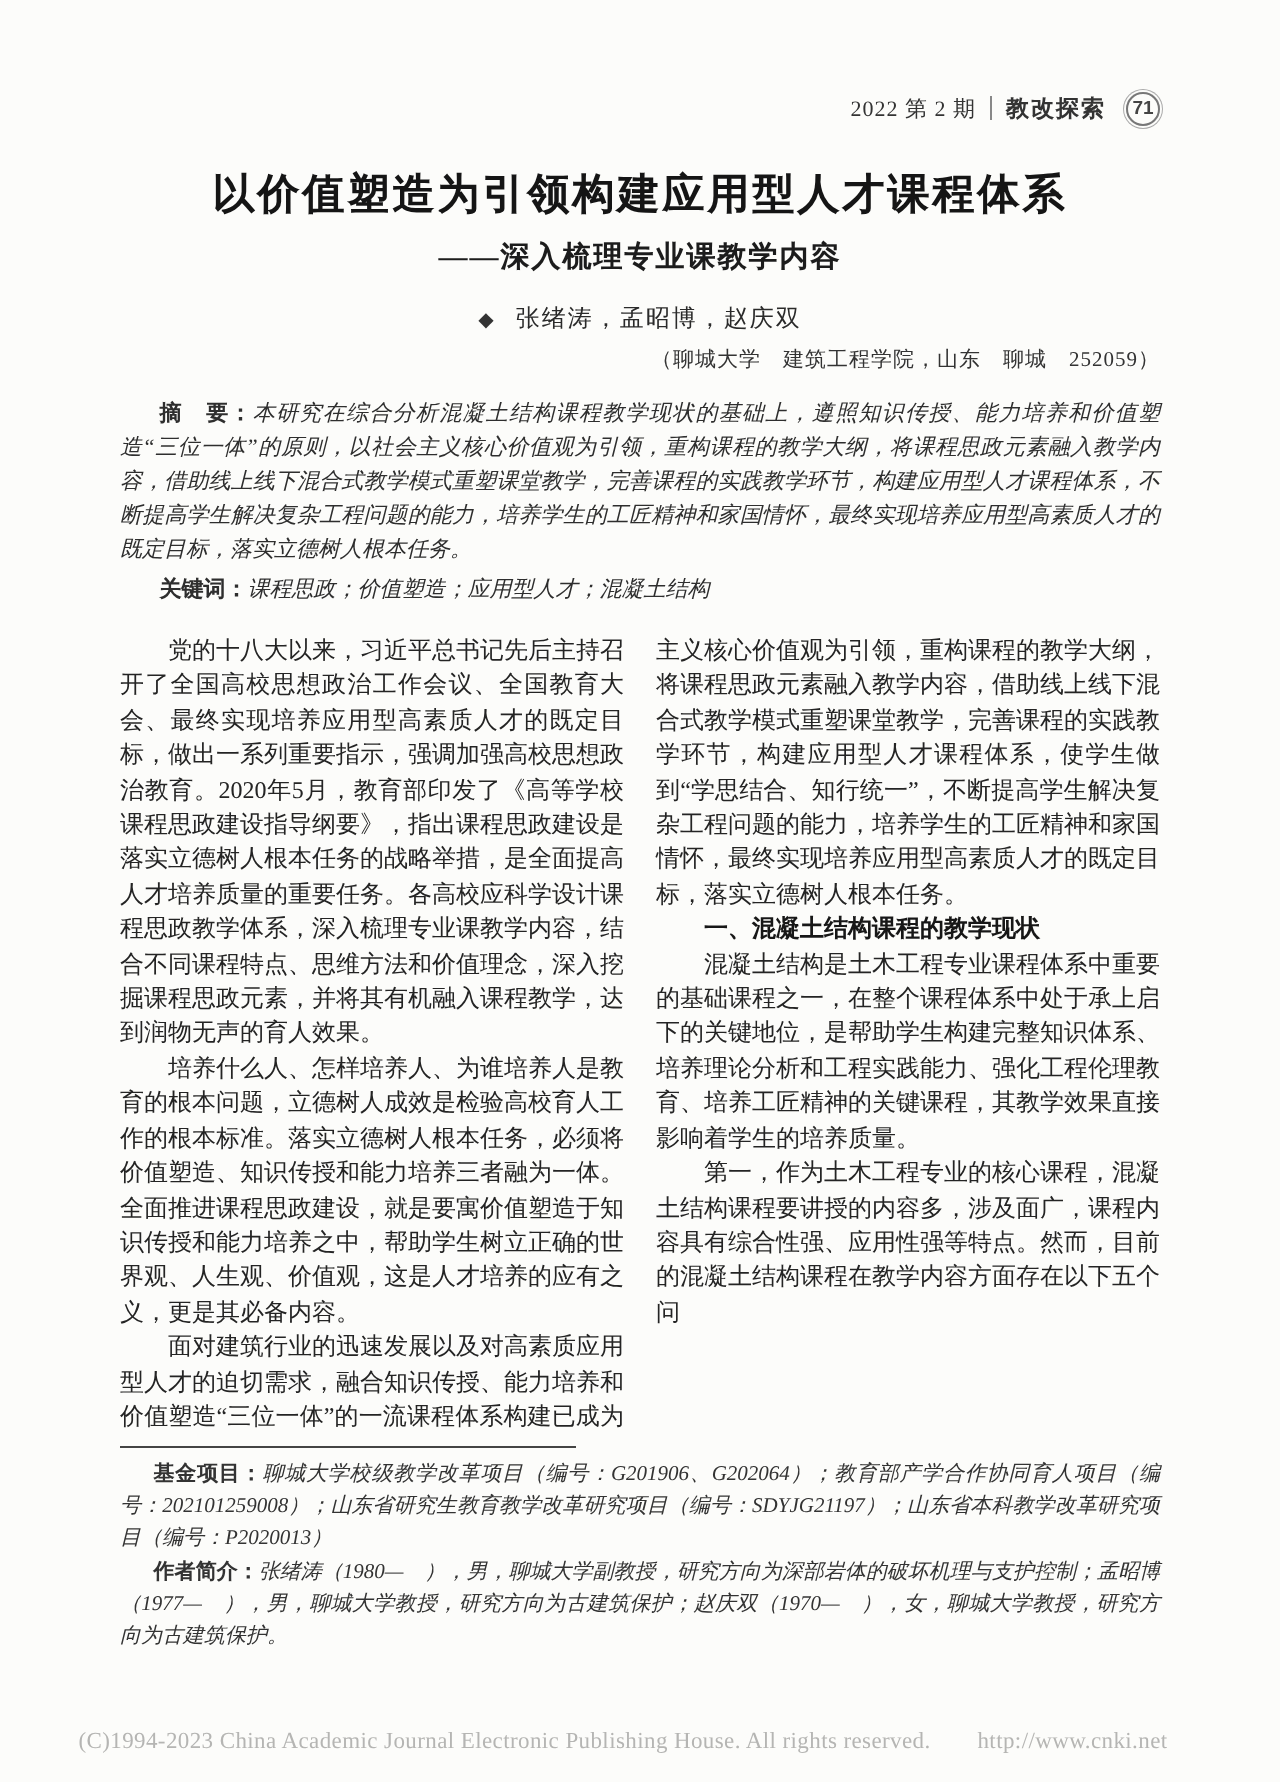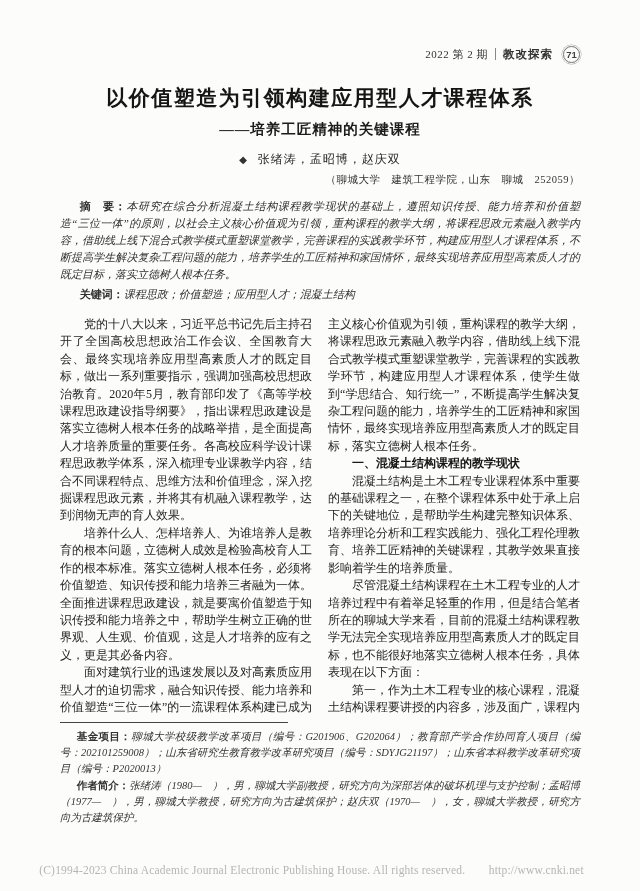"——培养工匠精神的关键课程" div.subtitle { text: 培养工匠精神的关键课程 -> 深入梳理专业课教学内容 }
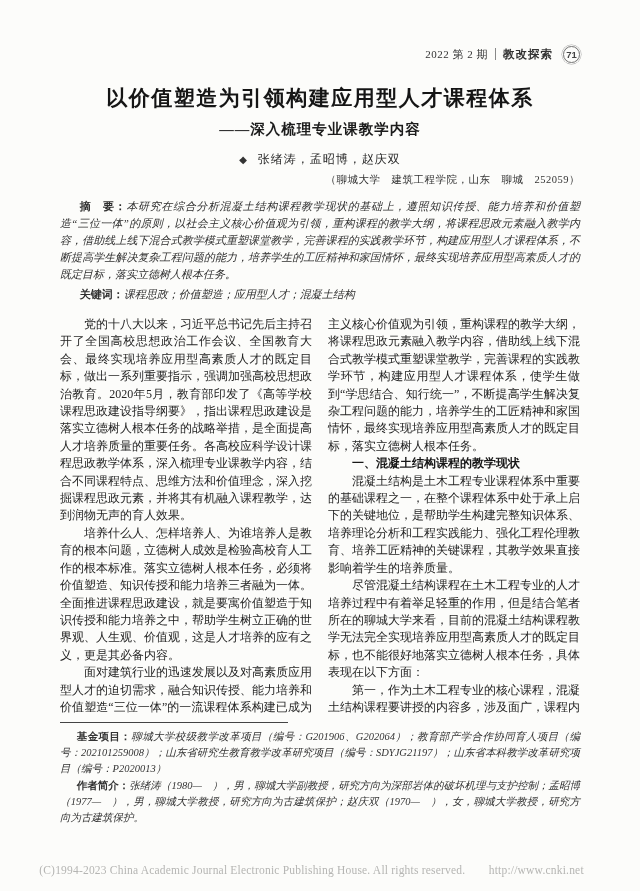"尽管混凝土结构课程在土木工程专业的人才培养过程中有着举足轻重的作用，但是结合笔者" p { html: <p>尽管混凝土结构课程在土木工程专业的人才培养过程中有着举足轻重的作用，但是结合笔者所在的聊城大学来看，目前的混凝土结构课程教学无法完全实现培养应用型高素质人才的既定目标，也不能很好地落实立德树人根本任务，具体表现在以下方面：</p> -> none }
